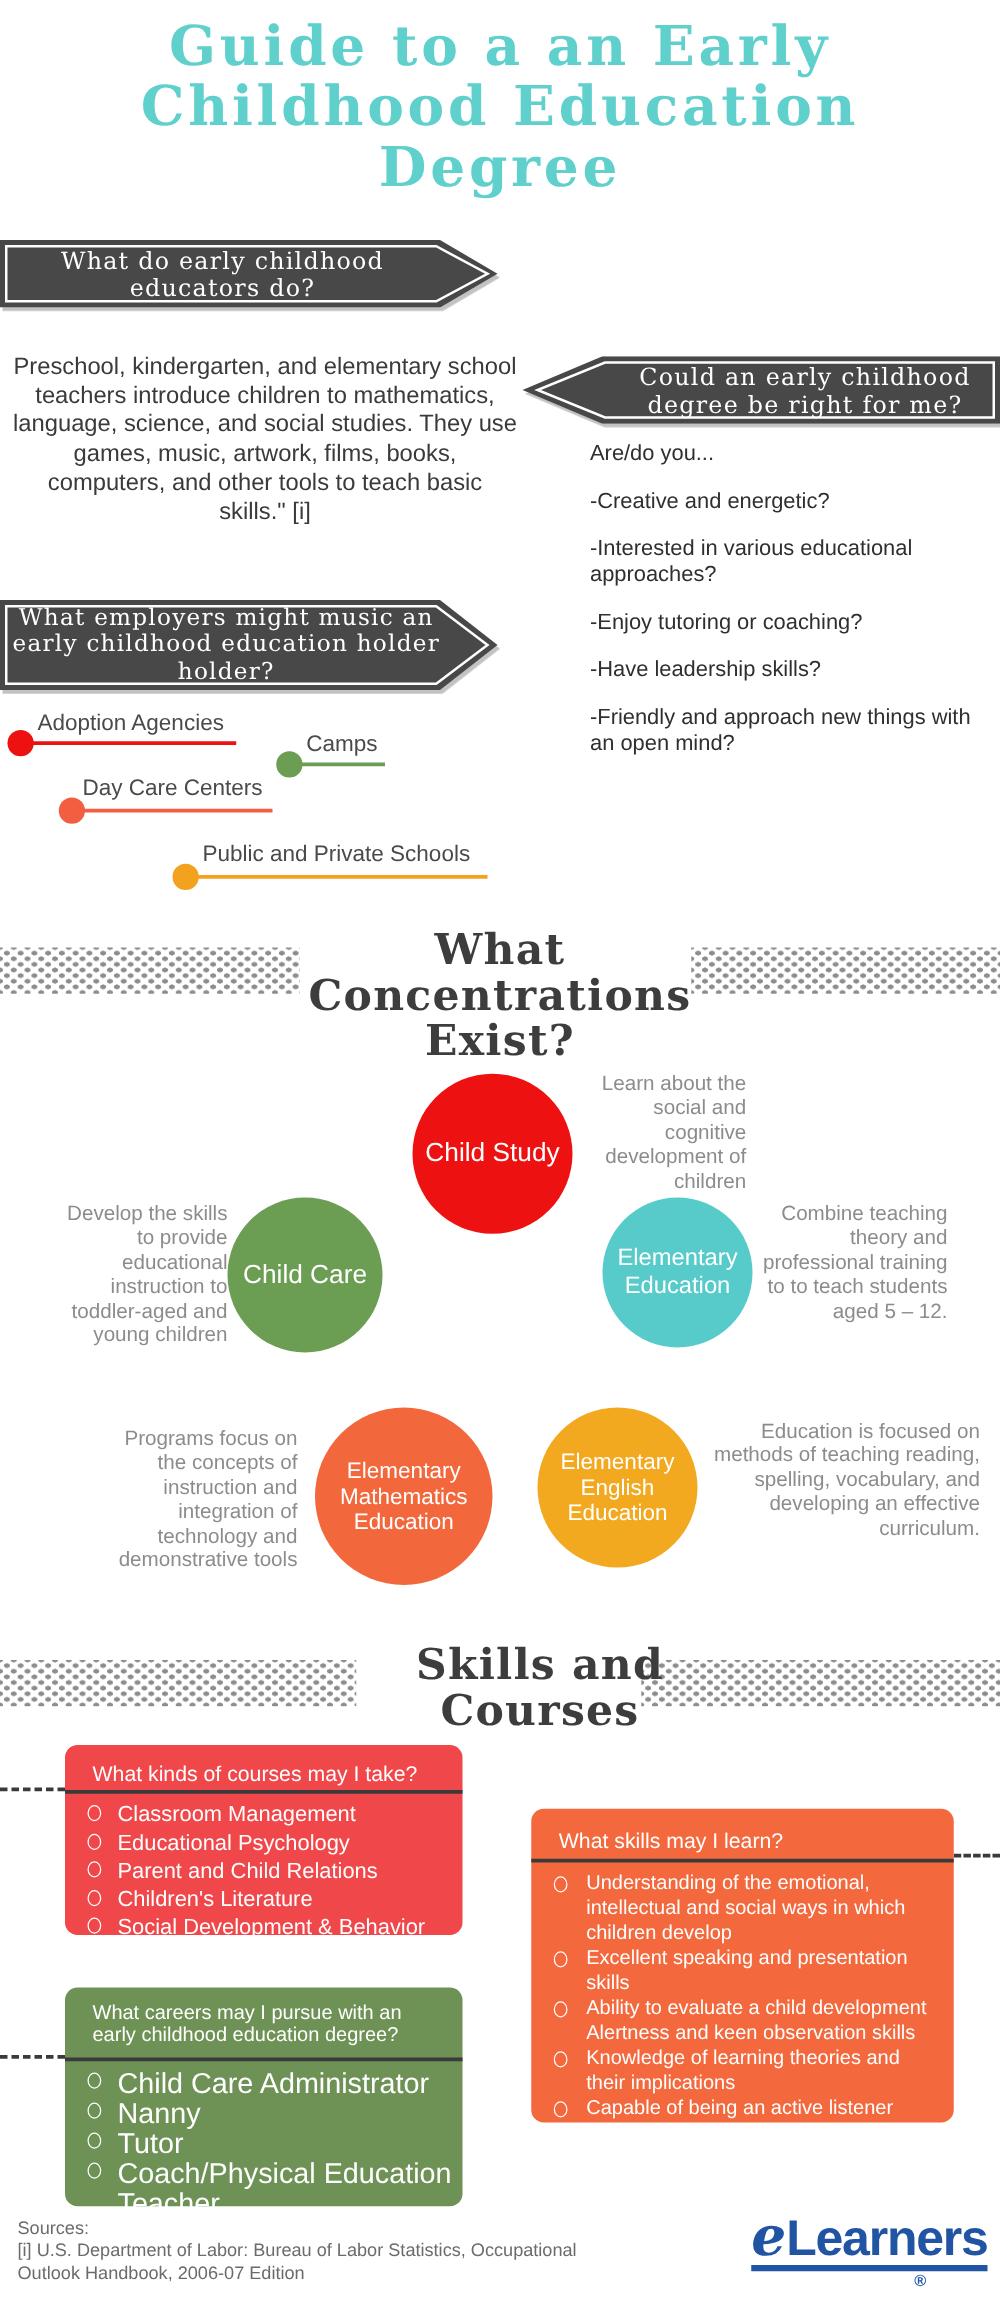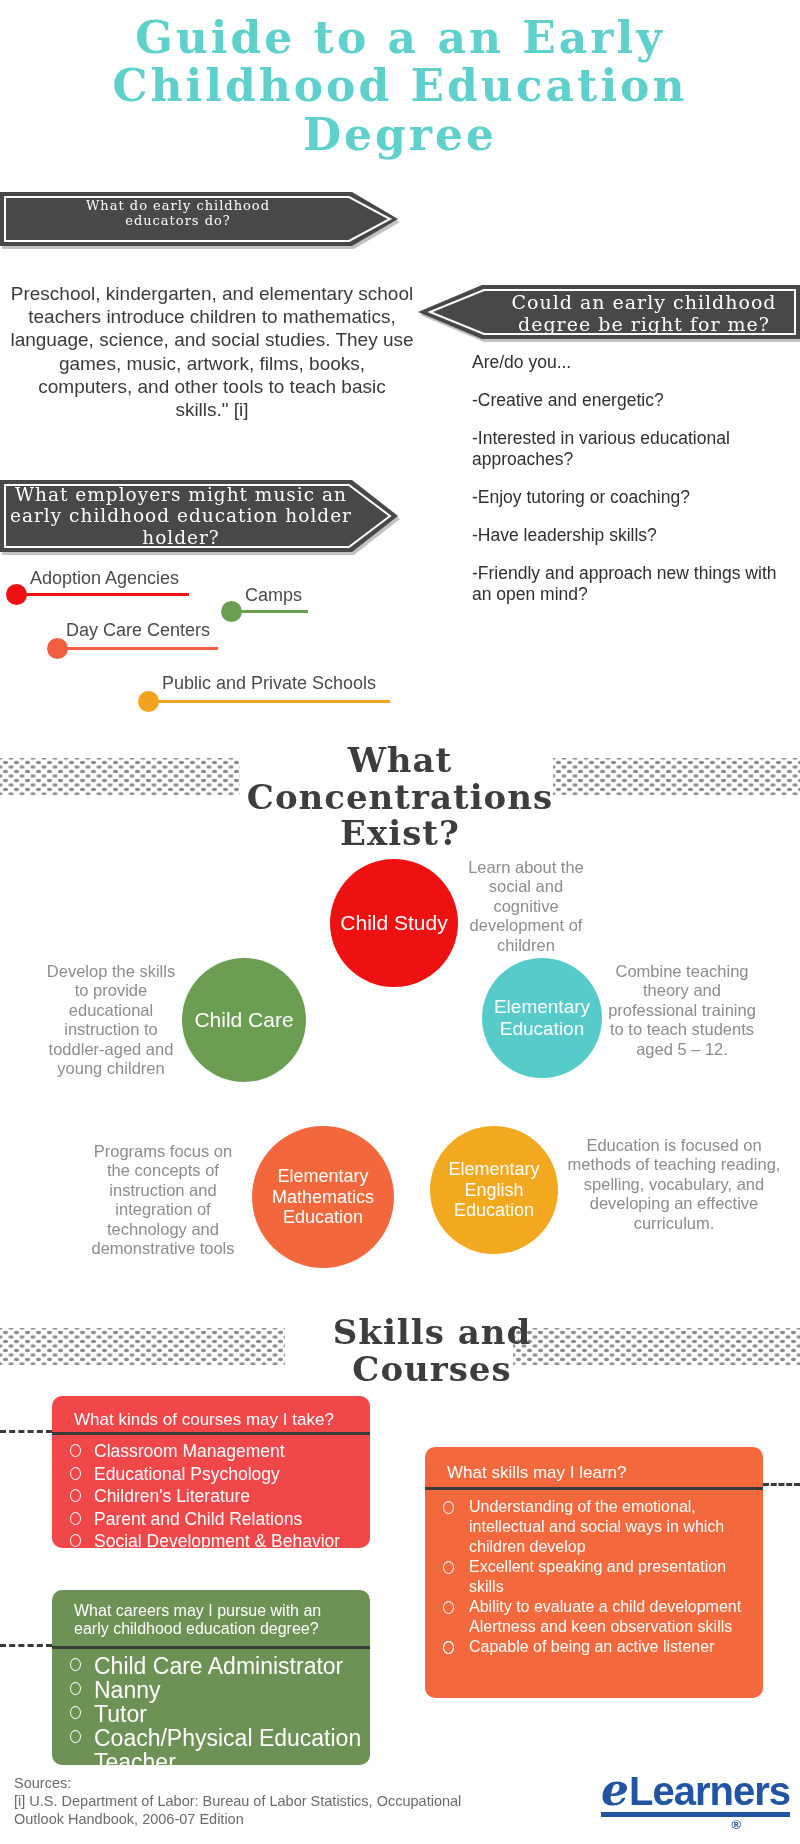"What do early childhood" #banner-educators .banner-text { font-size: 13px -> 19px }
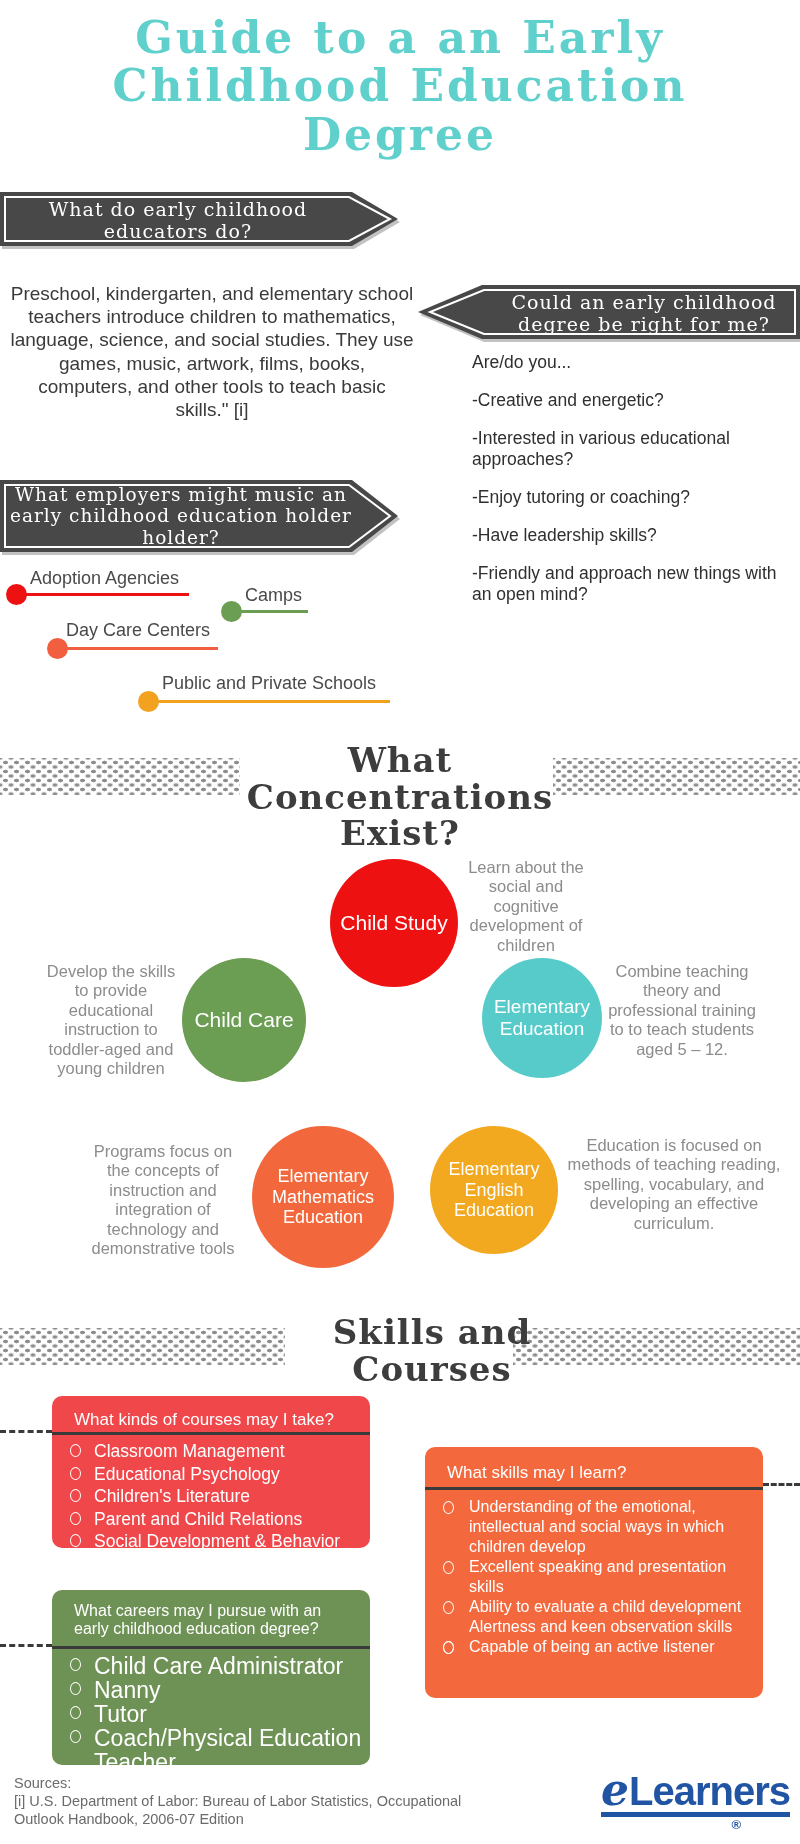"Learn about the social and" .circle-desc { text-align: center -> right }
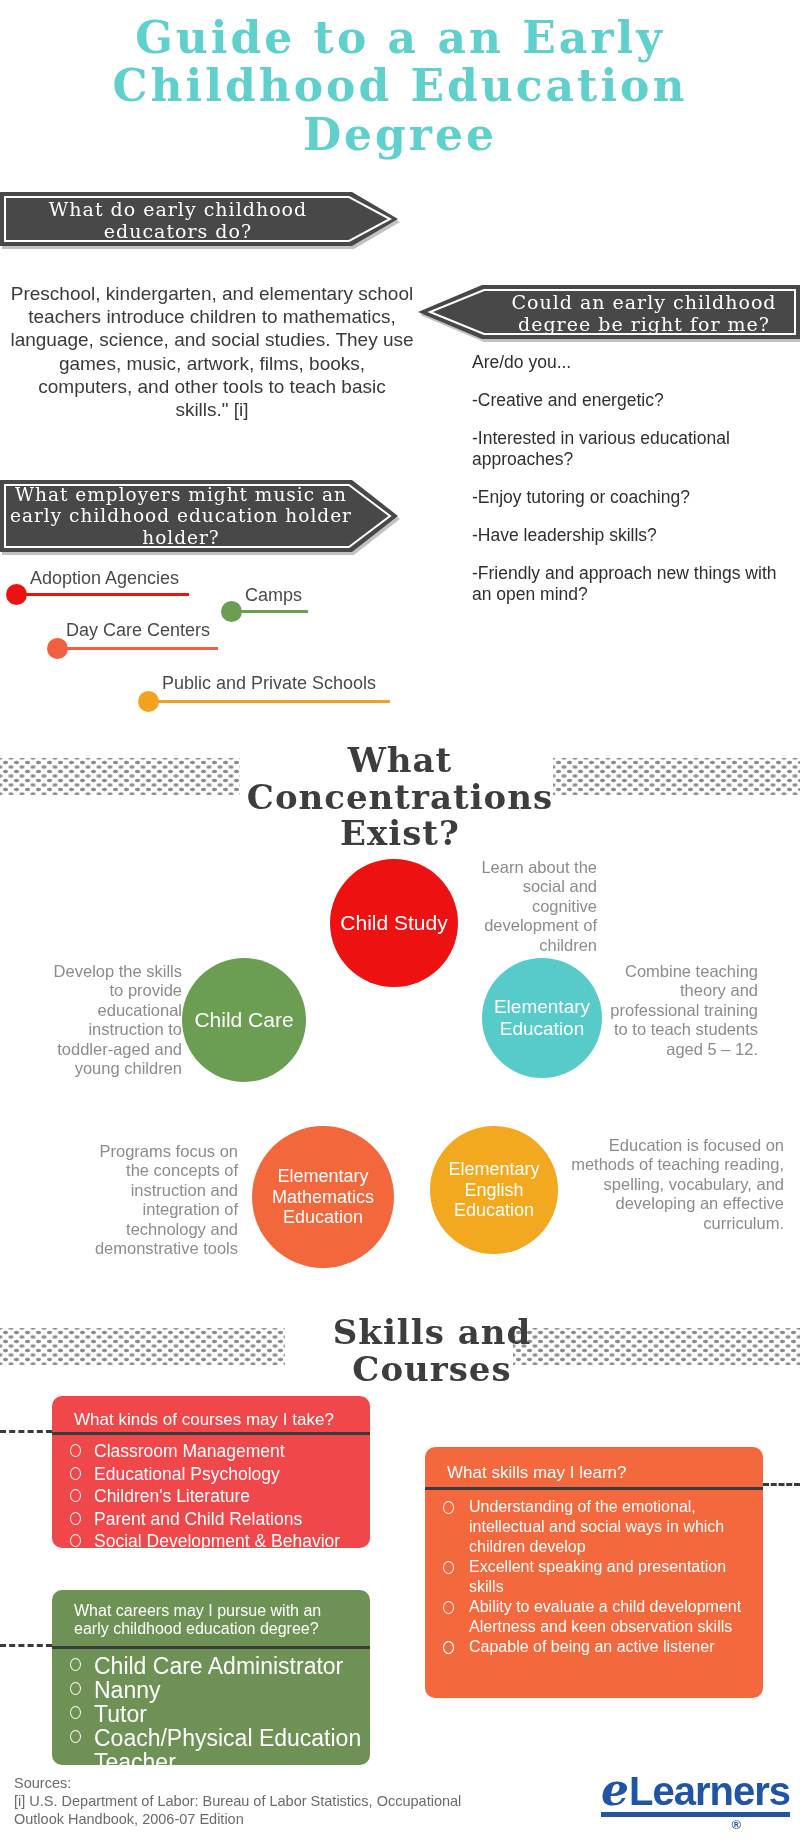"Children's Literature" li { order: before "Parent and Child Relations" -> after "Parent and Child Relations" }
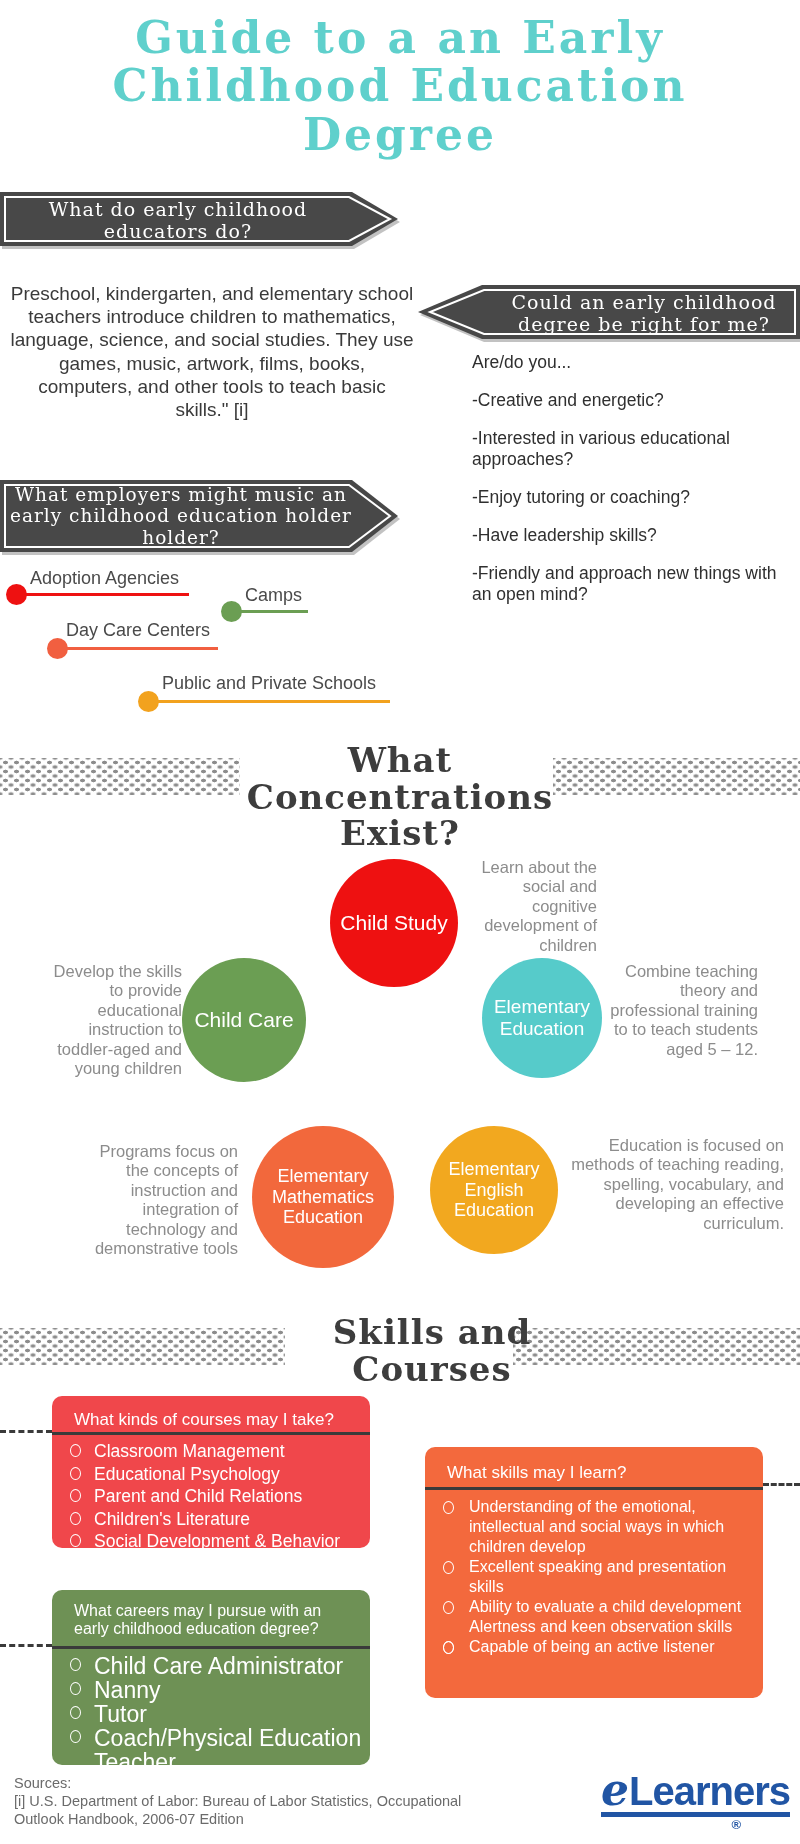"Knowledge of learning theories and" span { html: none -> <span>Knowledge of learning theories and their implications</span> }
